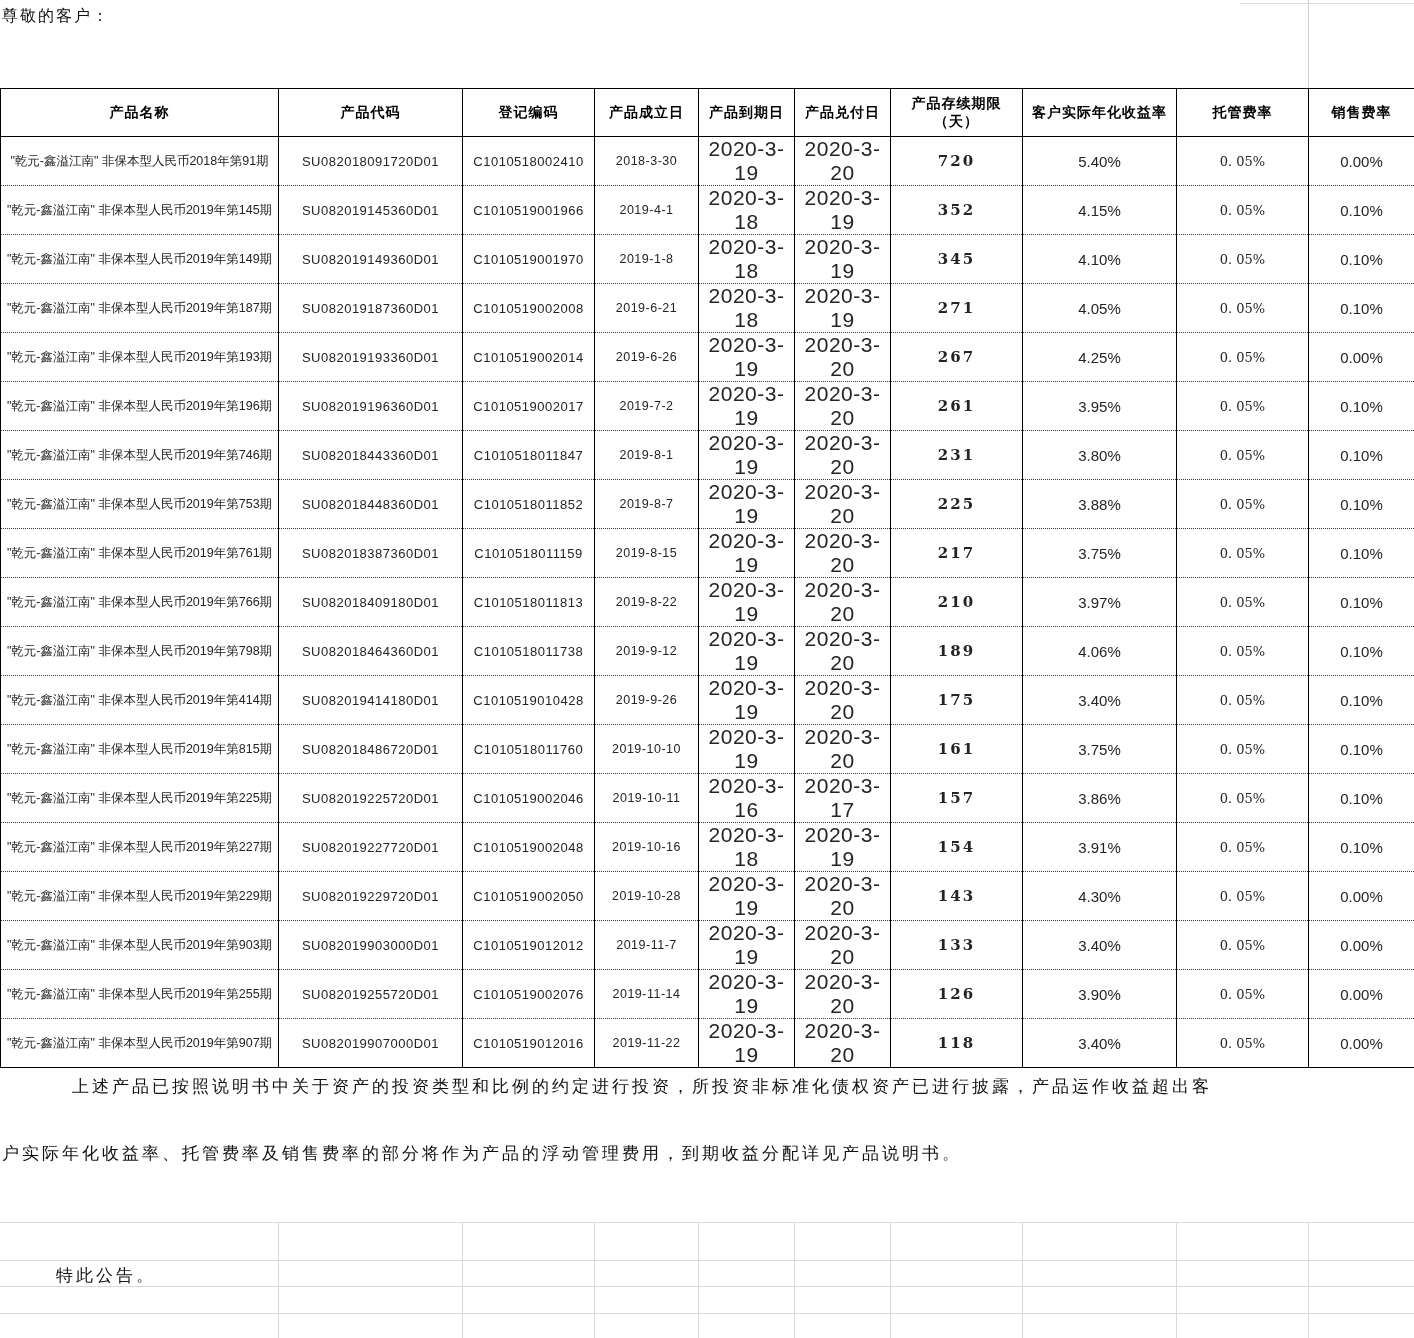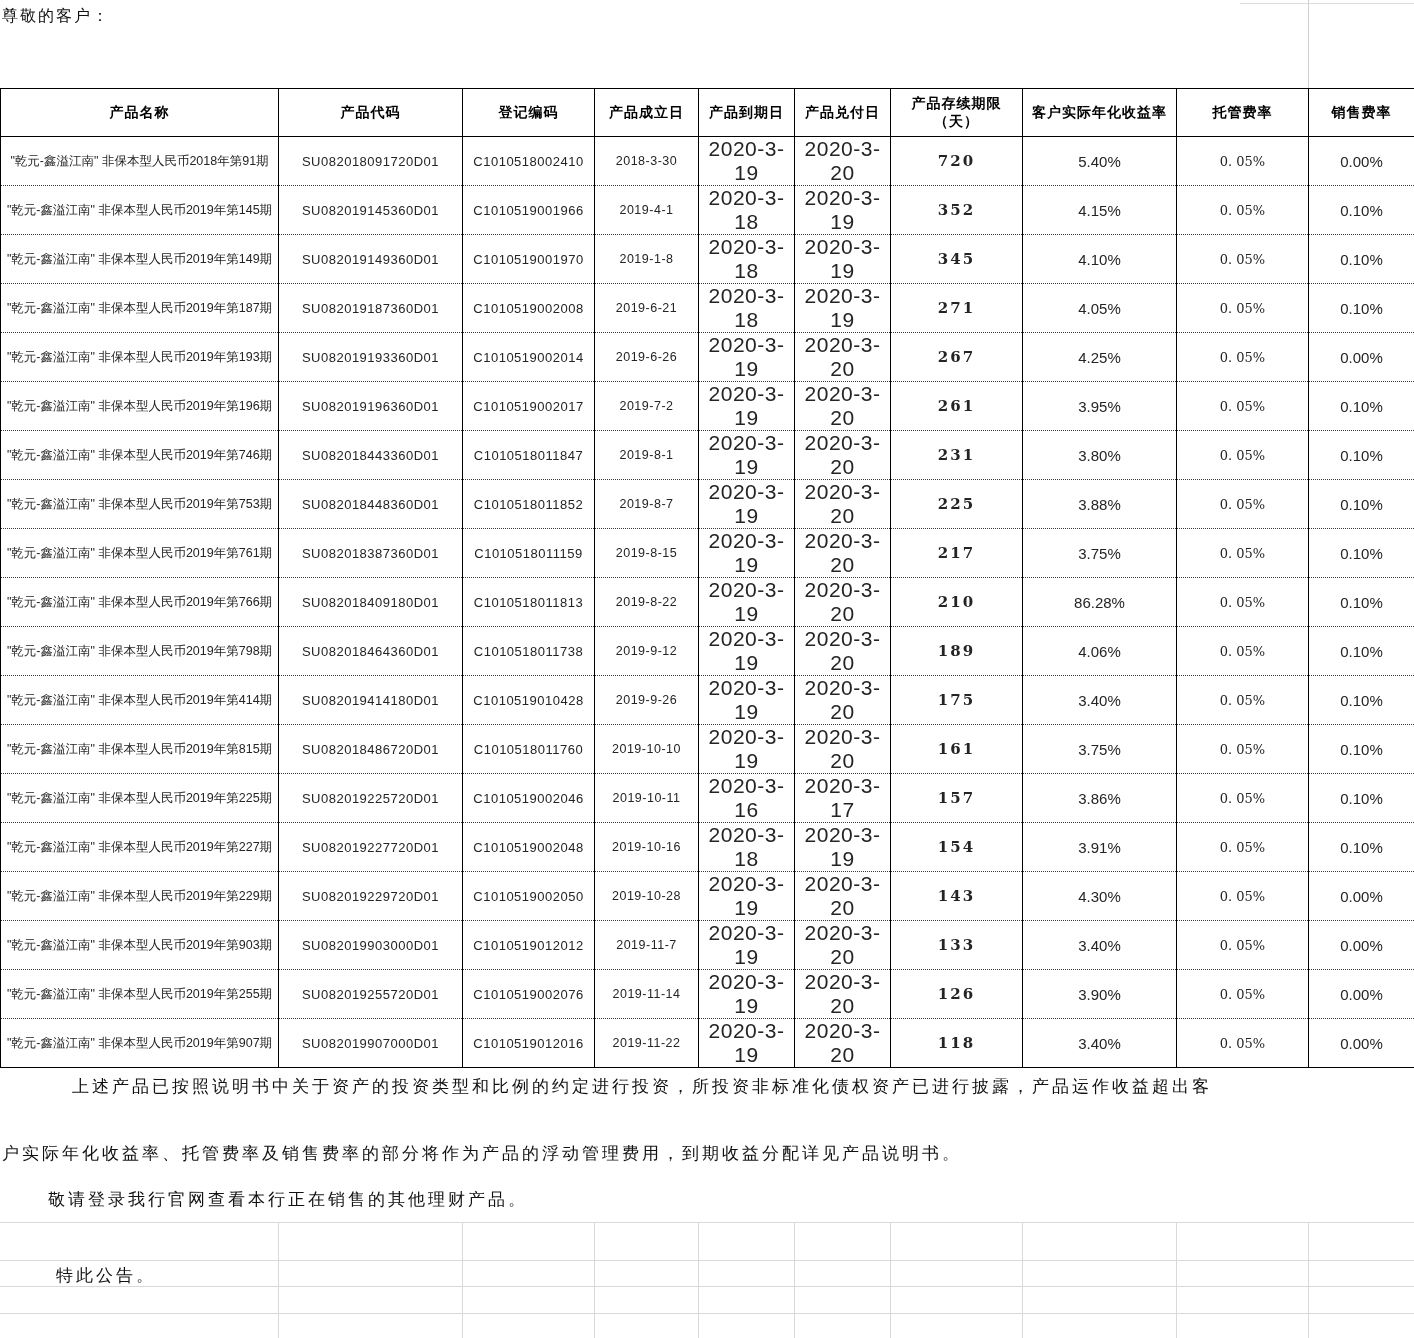"86.28%" td.col7 { text: 86.28% -> 3.97% }
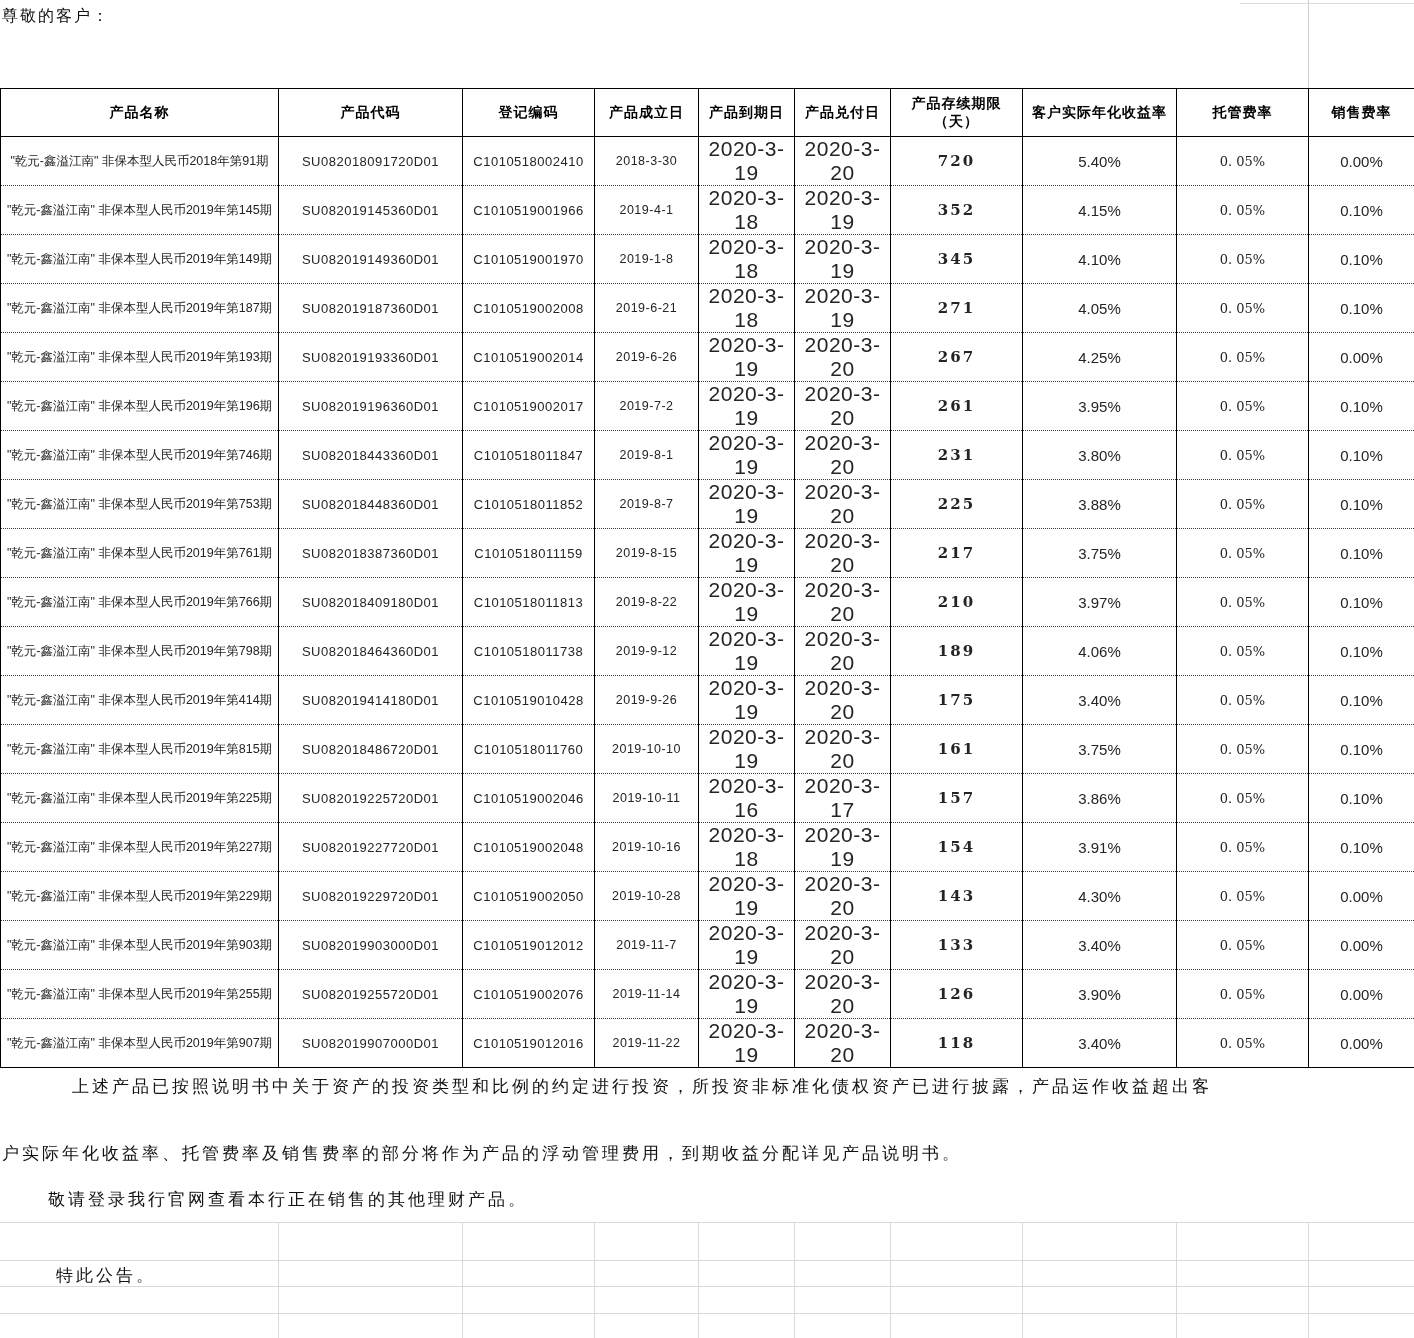"敬请登录我行官网查看本行正在销售的其他理财产品。" div.fline { html: <div>敬请登录我行官网查看本行正在销售的其他理财产品。</div> -> none }
